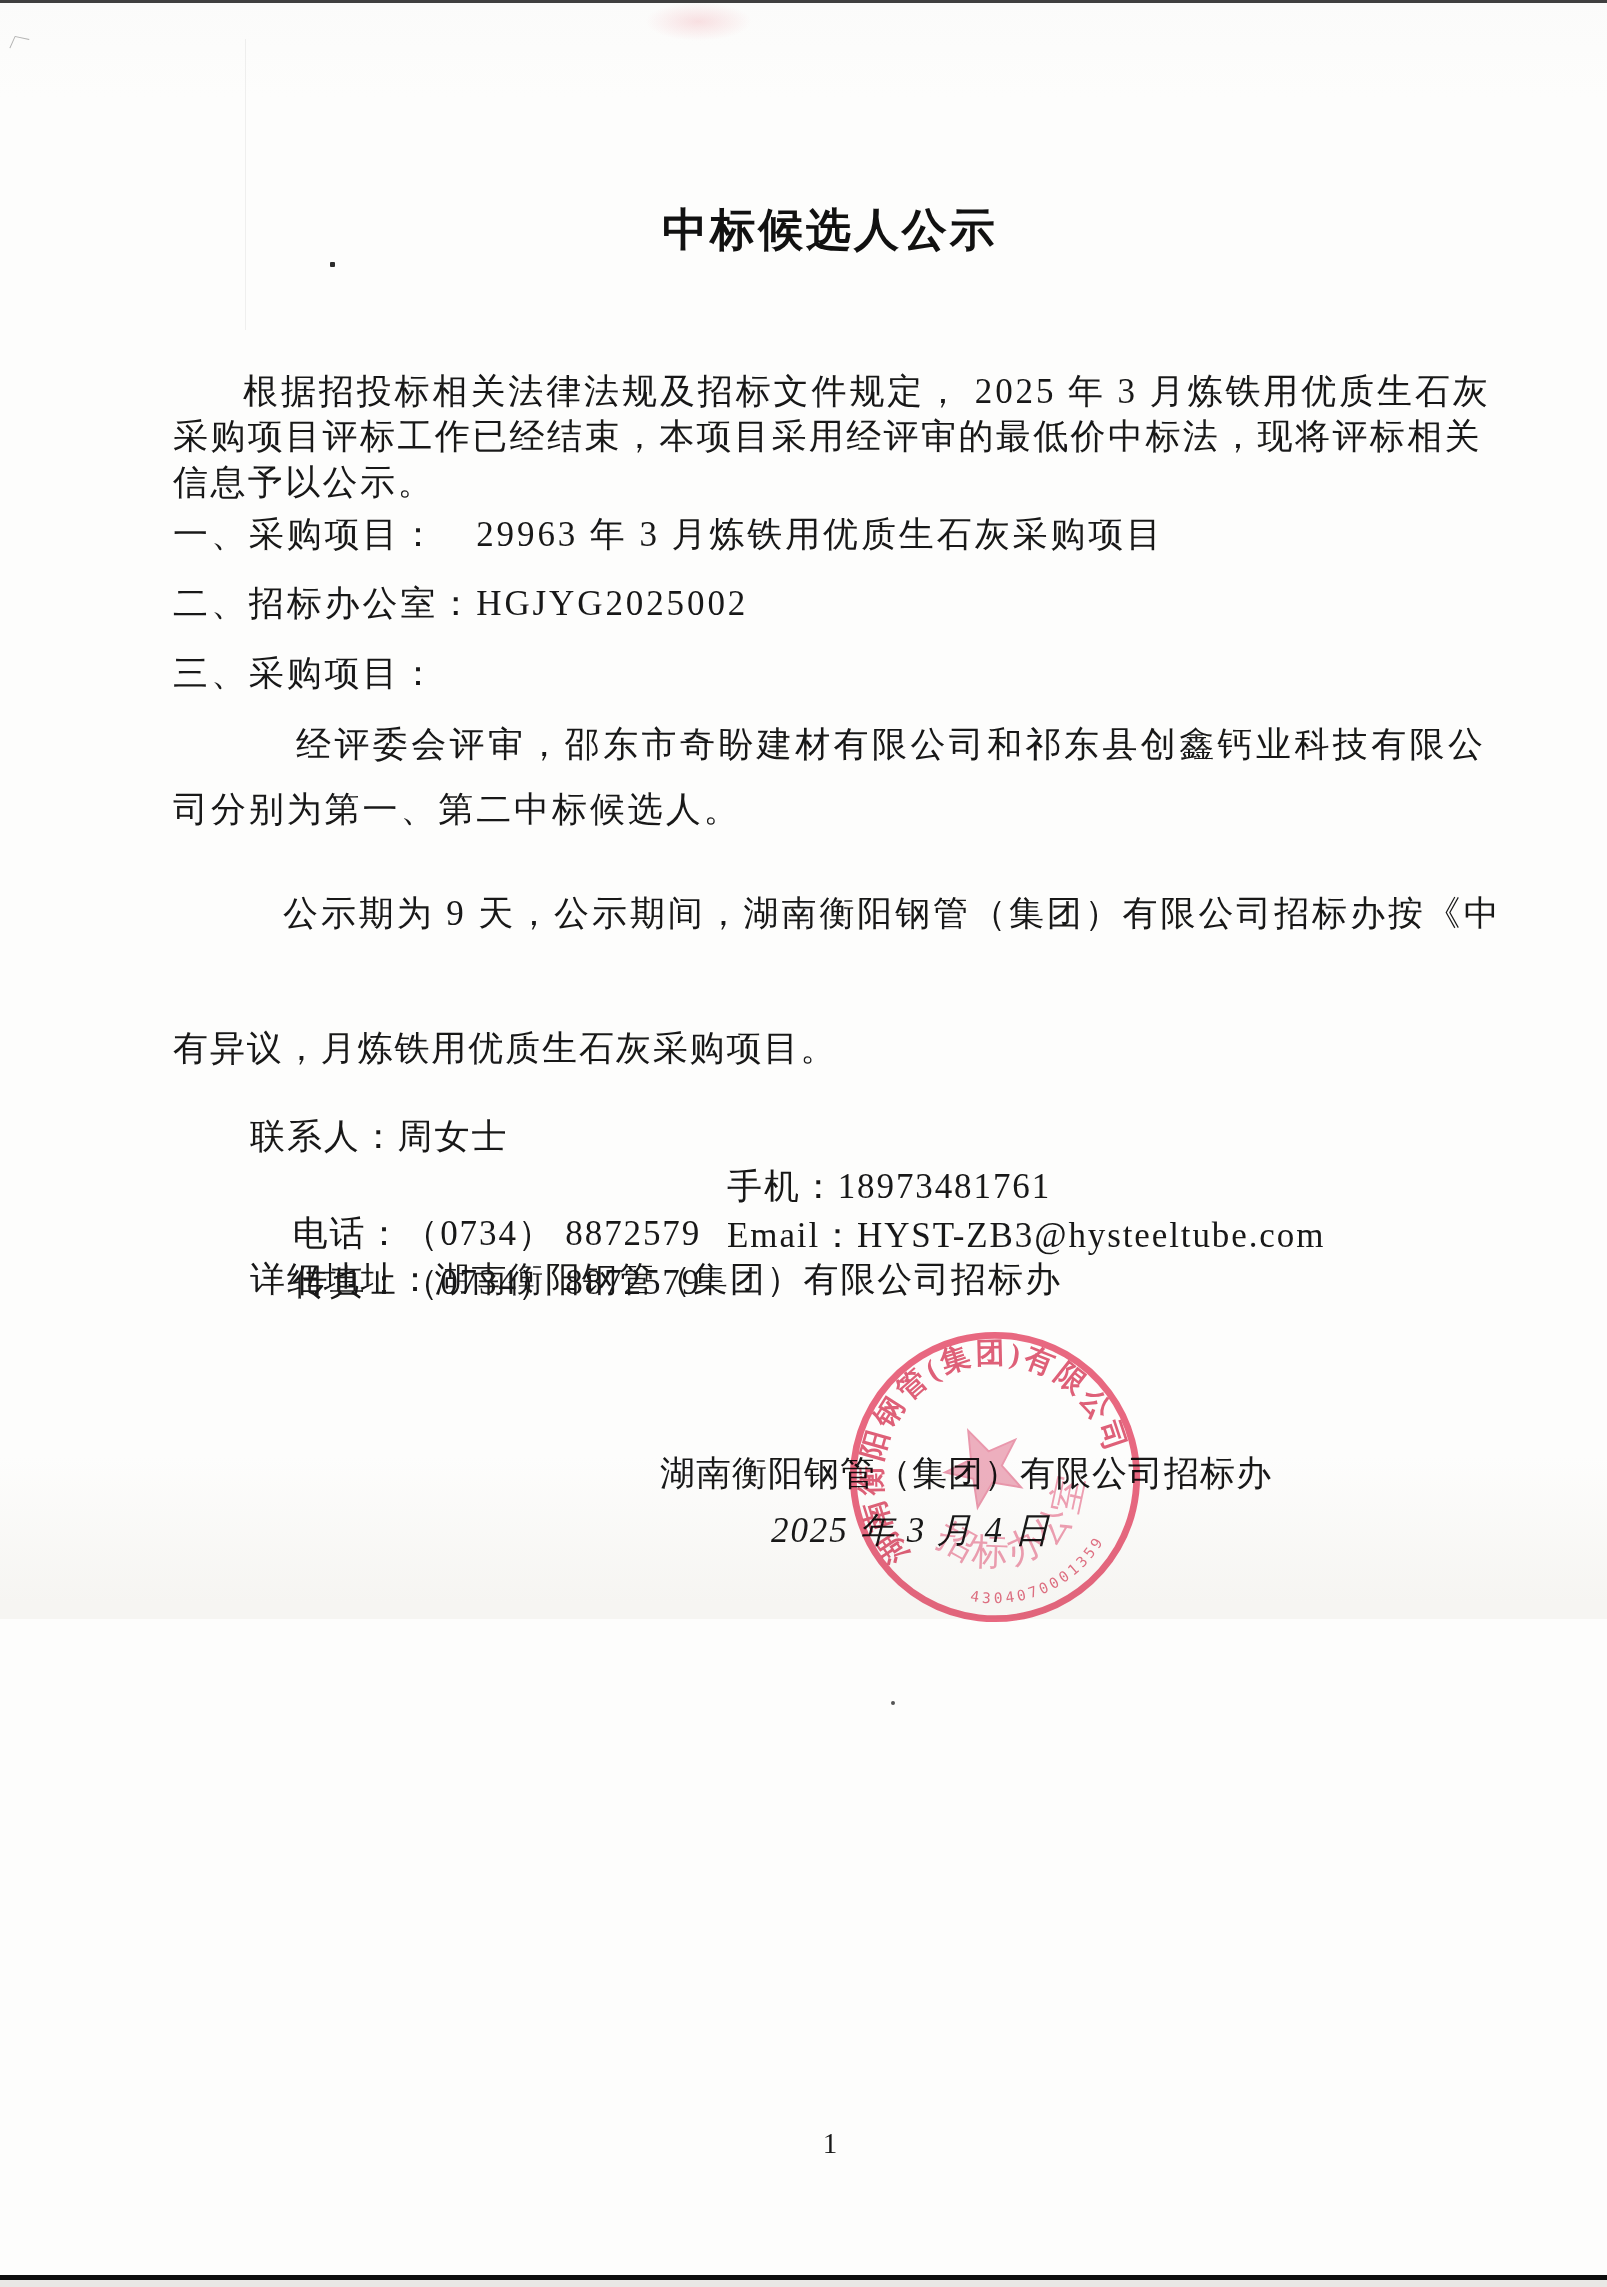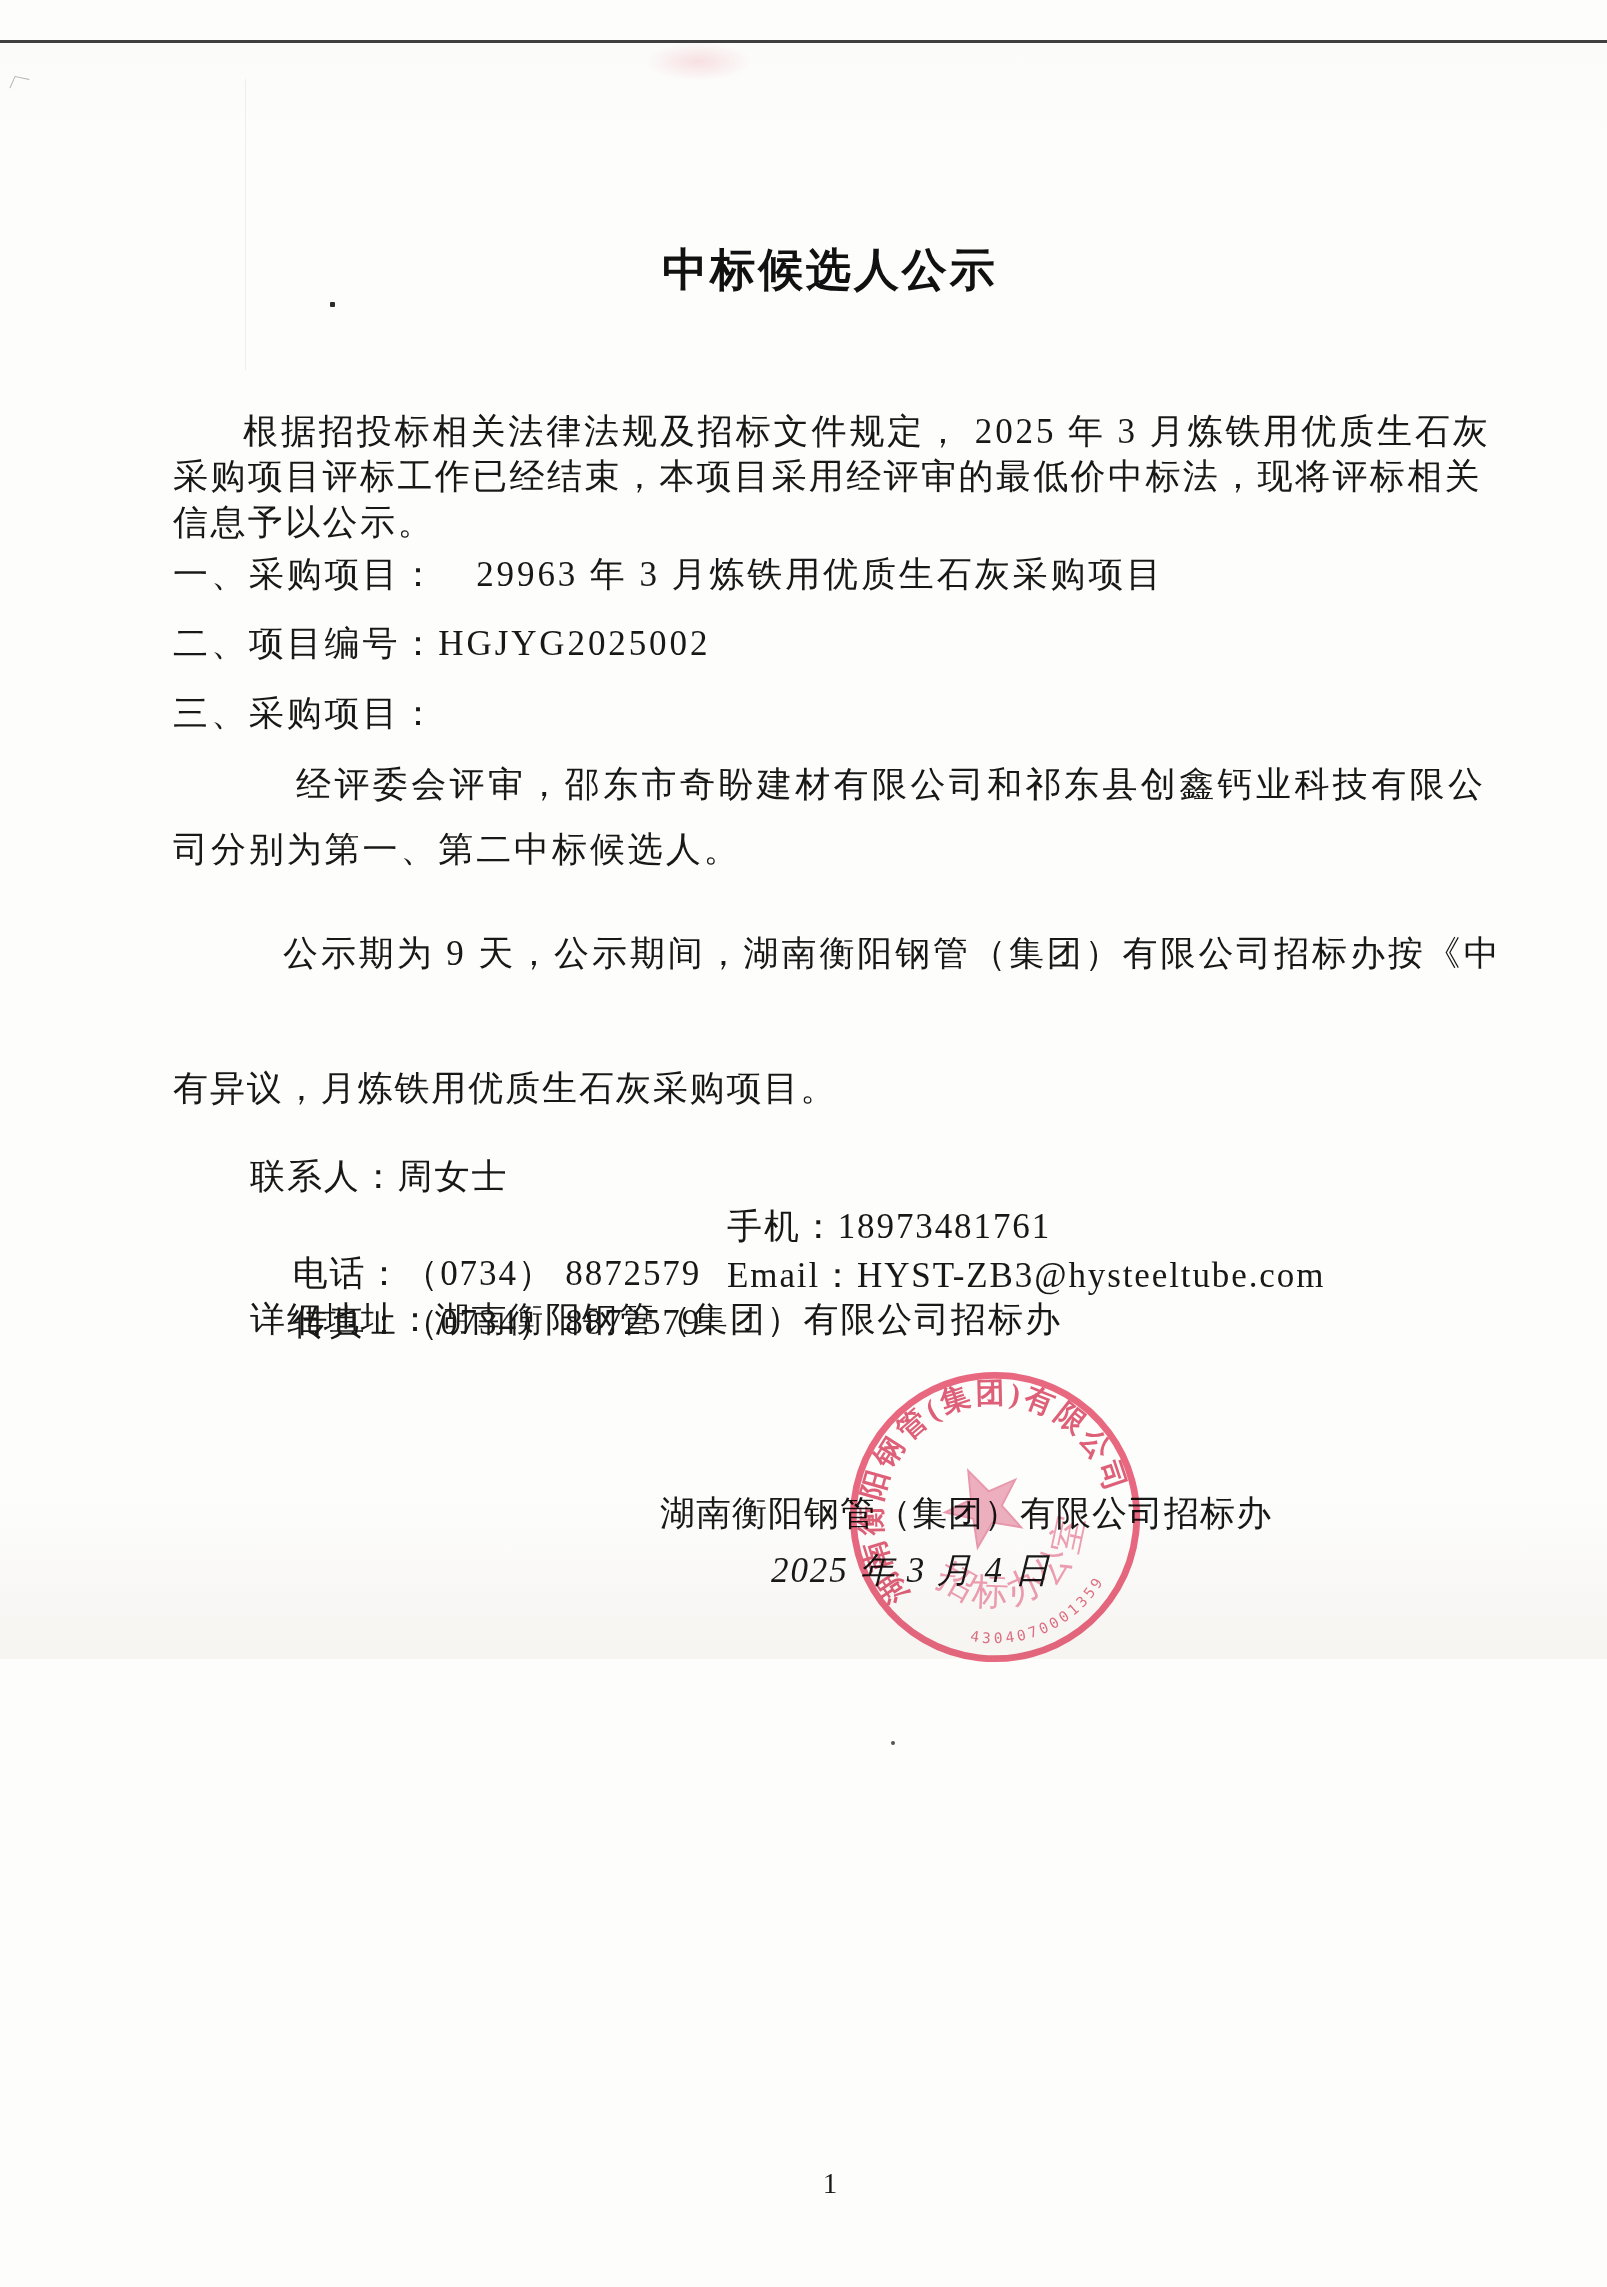"中标候选人公示" .page { margin-top: 40px -> none }
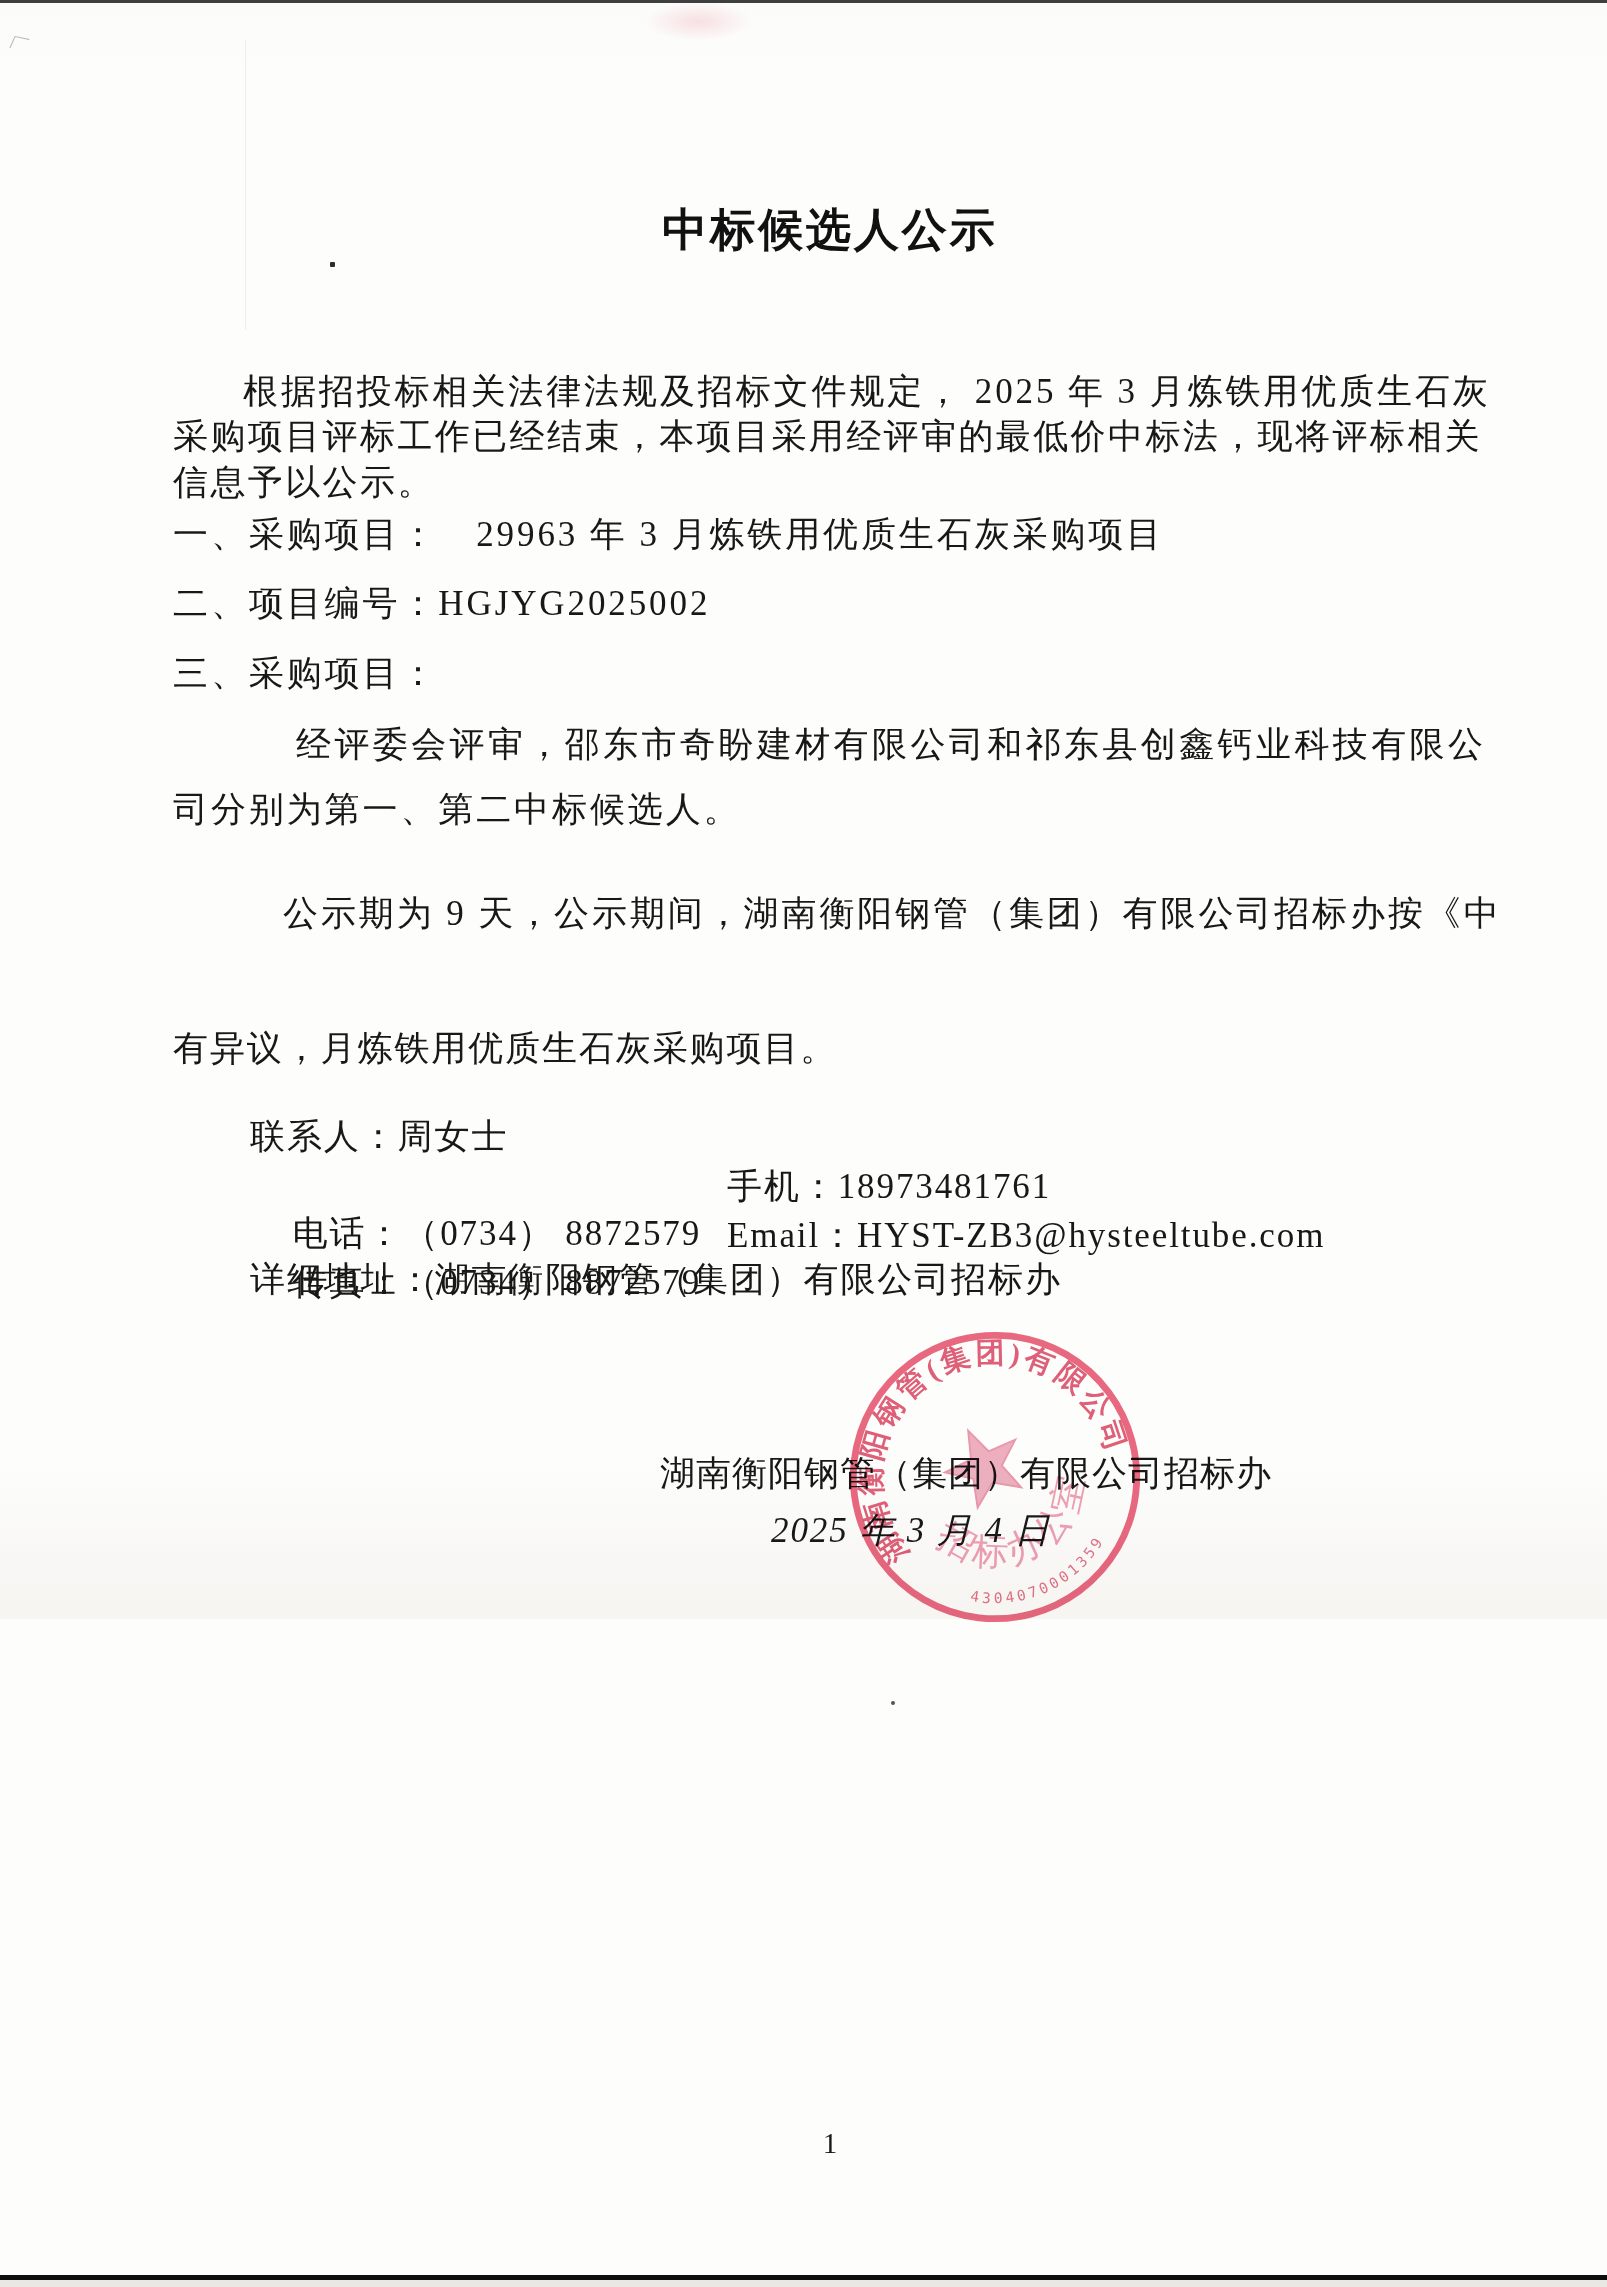"二、项目编号：HGJYG2025002" div.line { text: 项目编号 -> 招标办公室 }
